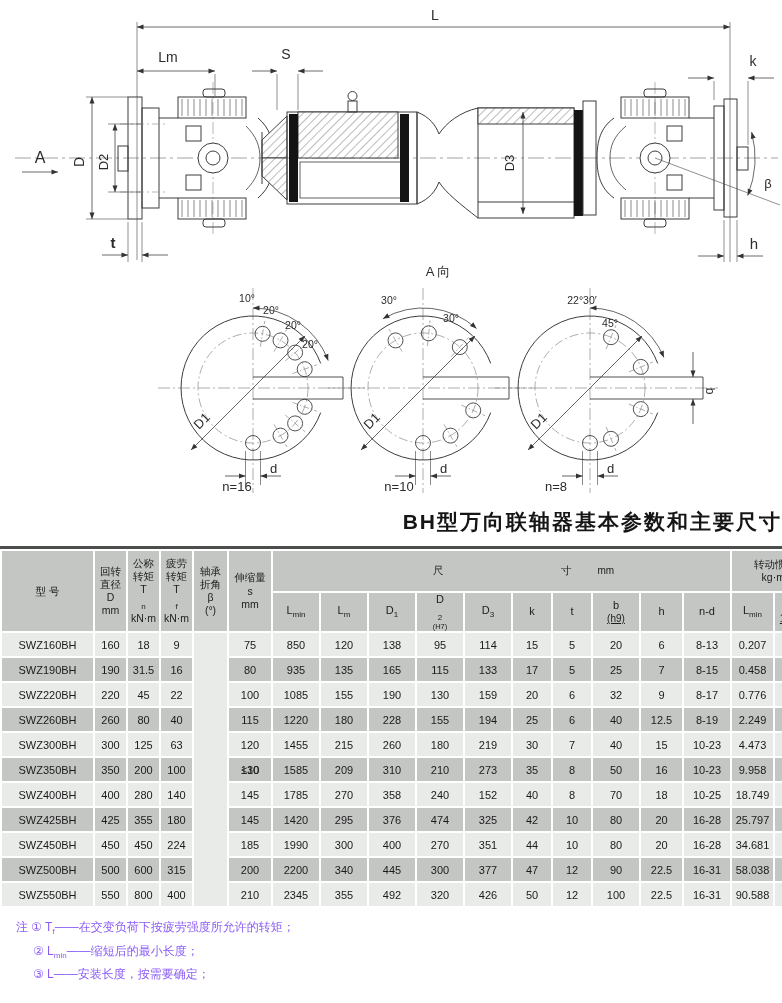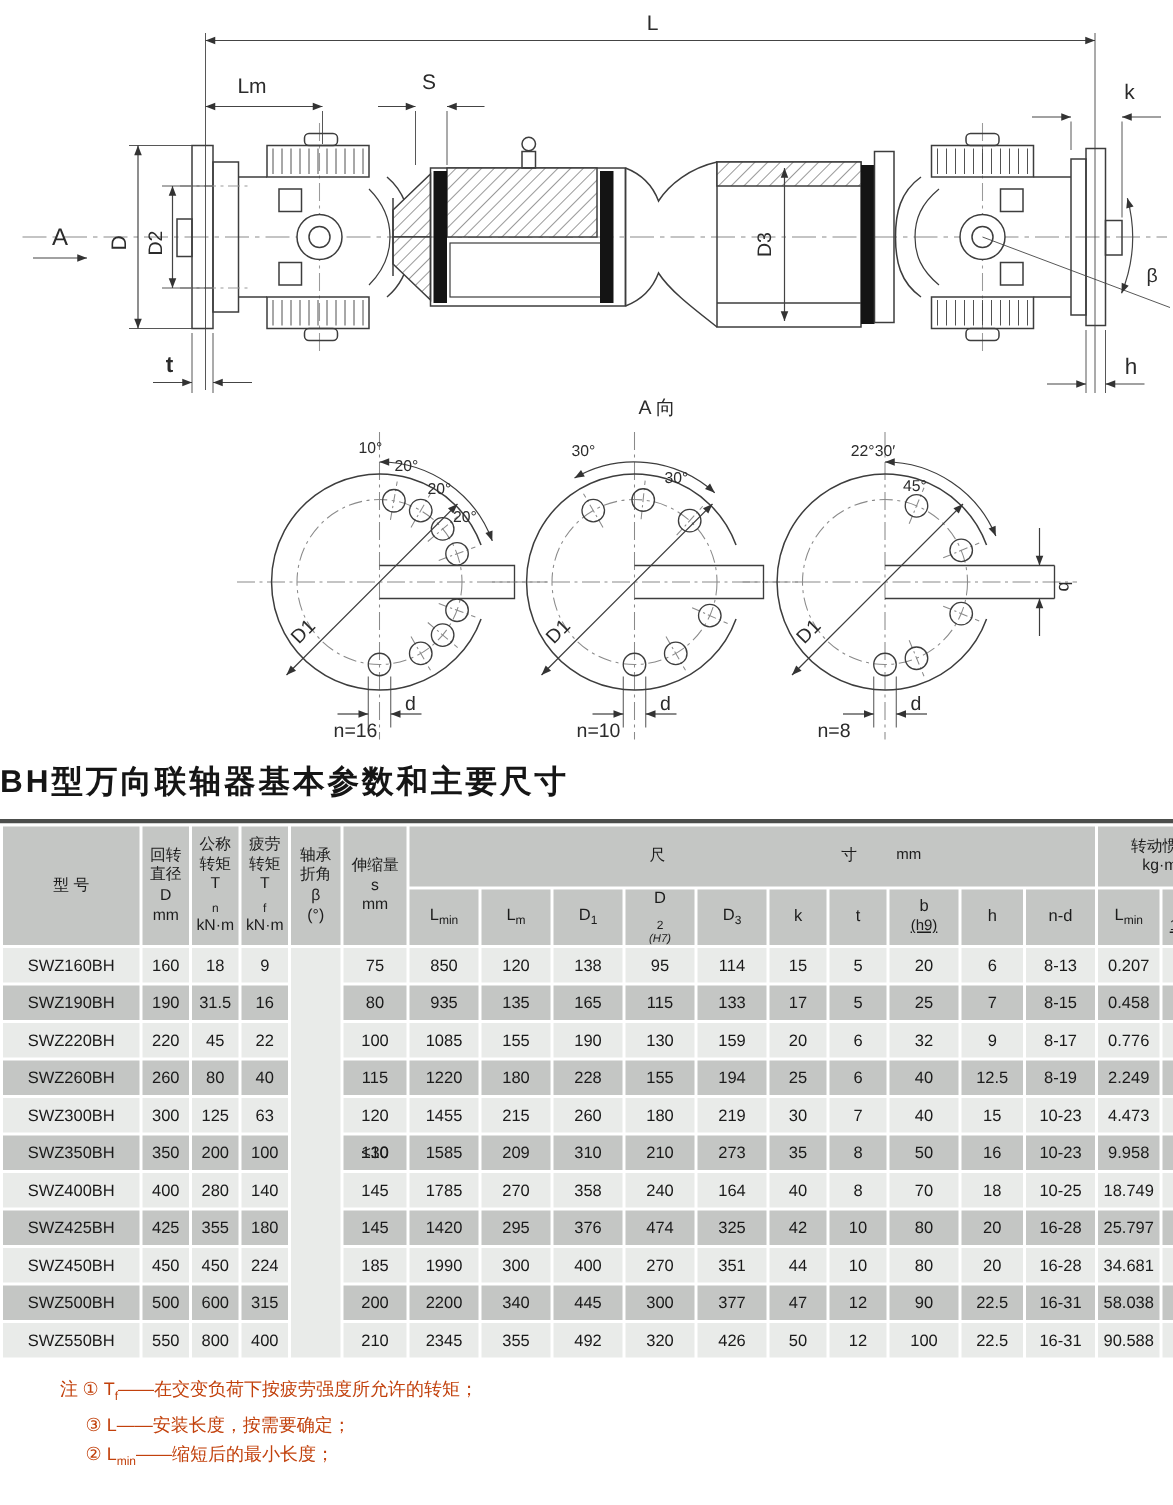"BH型万向联轴器基本参数和主要尺寸" .page-title { text-align: left -> right }
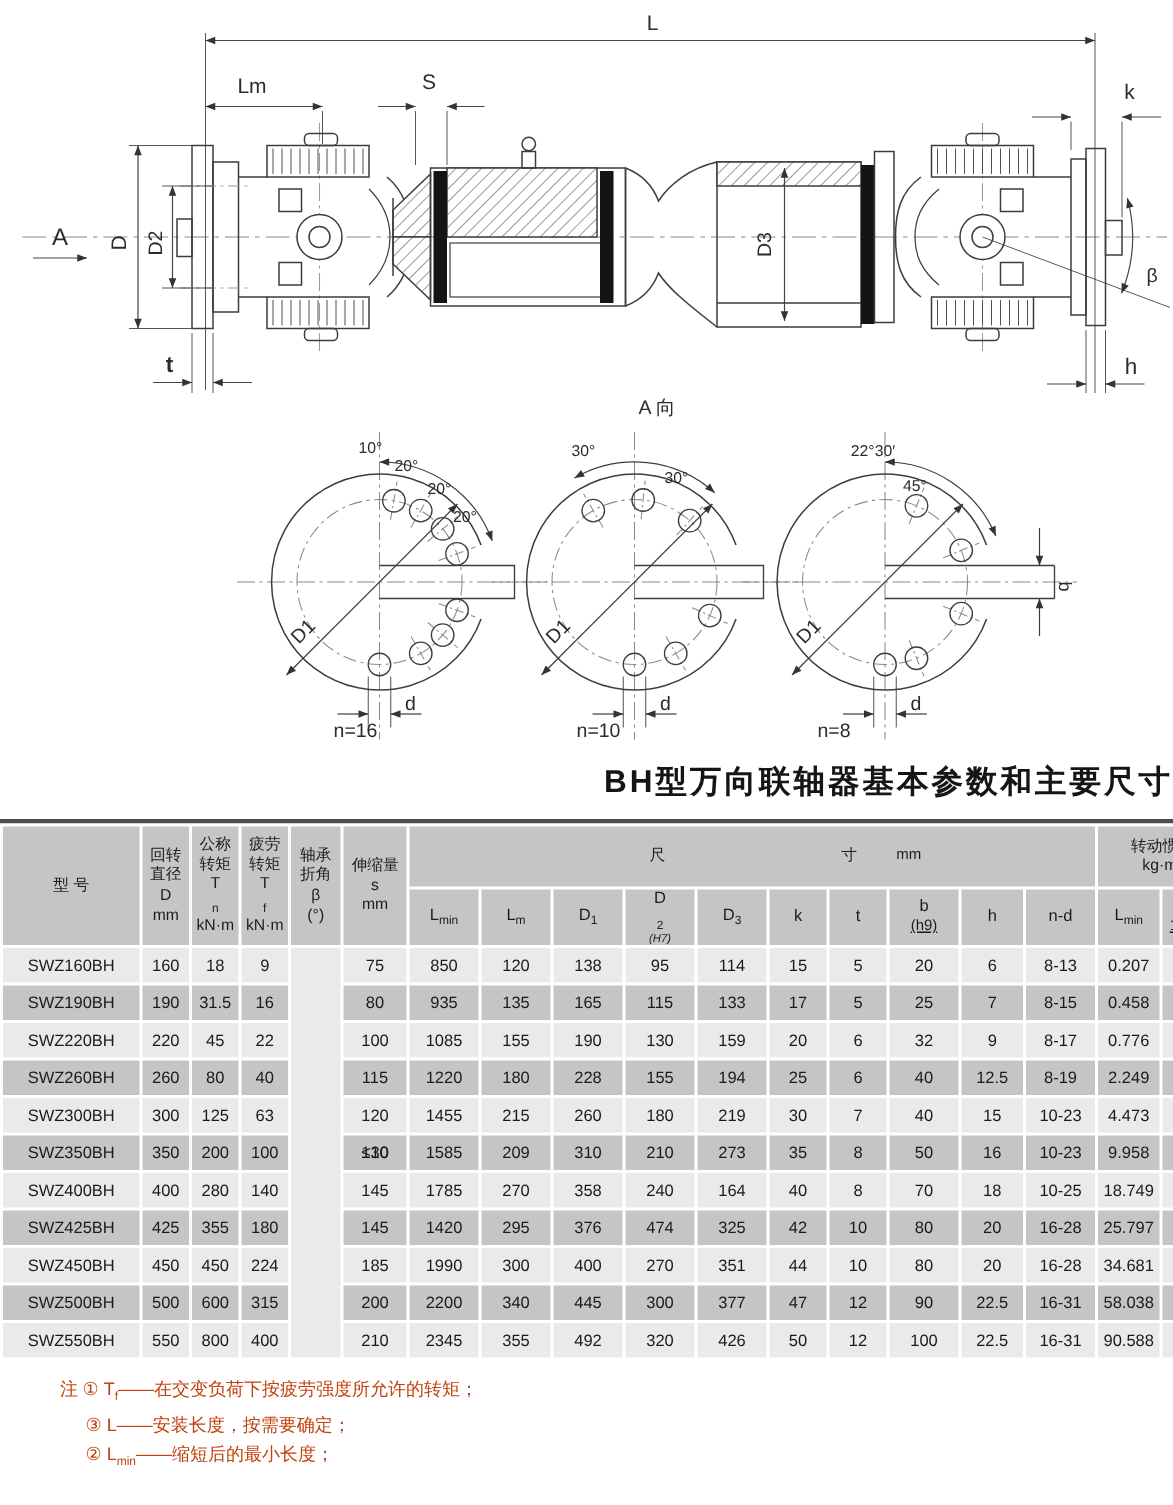"(H7)" .tinynote { font-style: italic -> none }
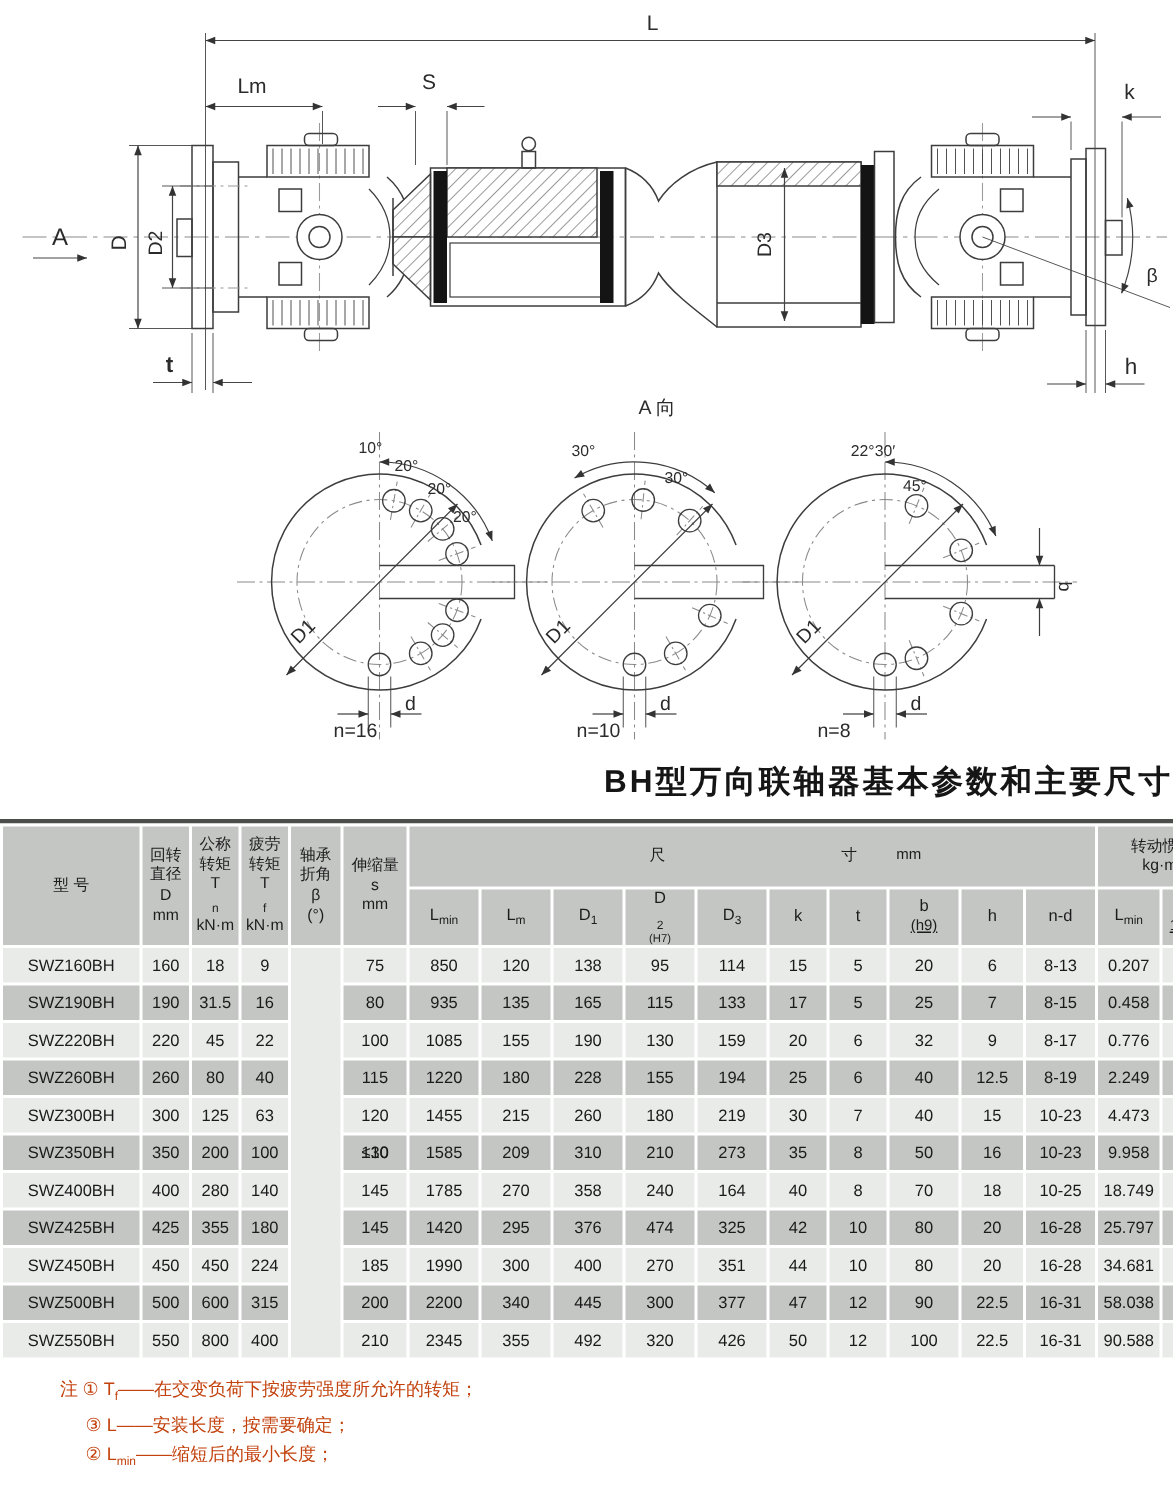"164" td { text: 164 -> 152 }
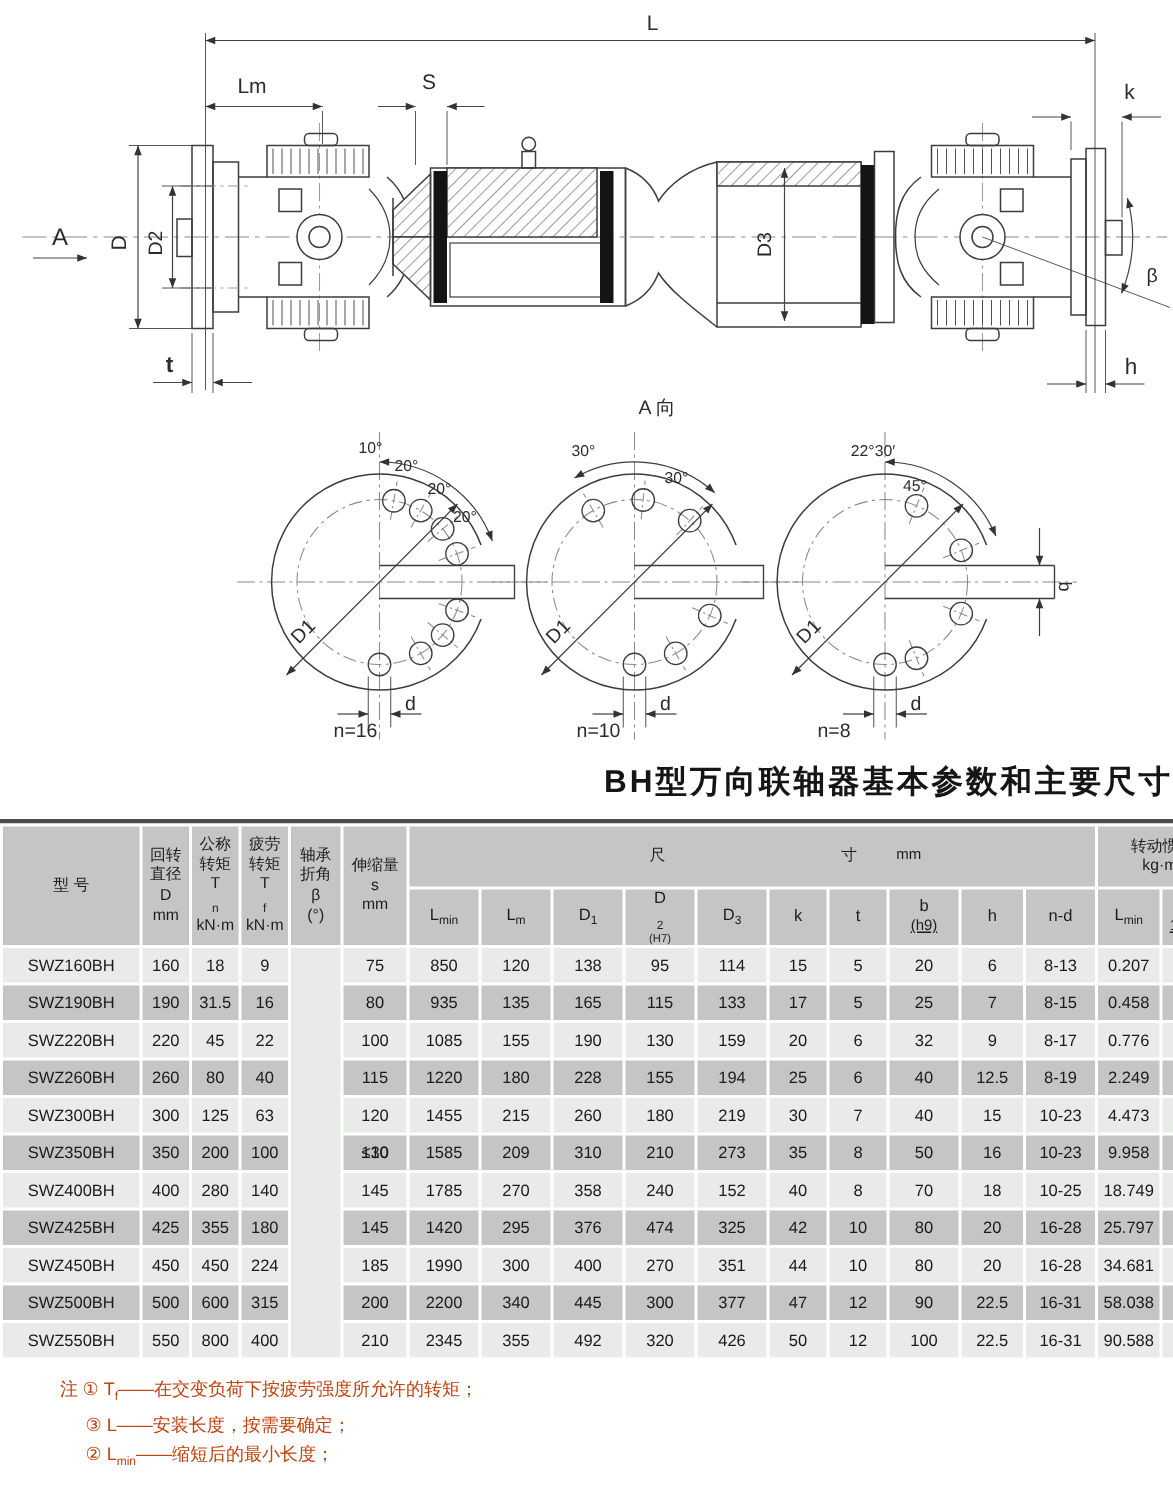"注 ① Tf——在交变负荷下按疲劳强度所允许的转矩；" .notes { color: #c2410c -> #8b5cf6; padding: 10px 0 0 40px -> 10px 0 0 16px }
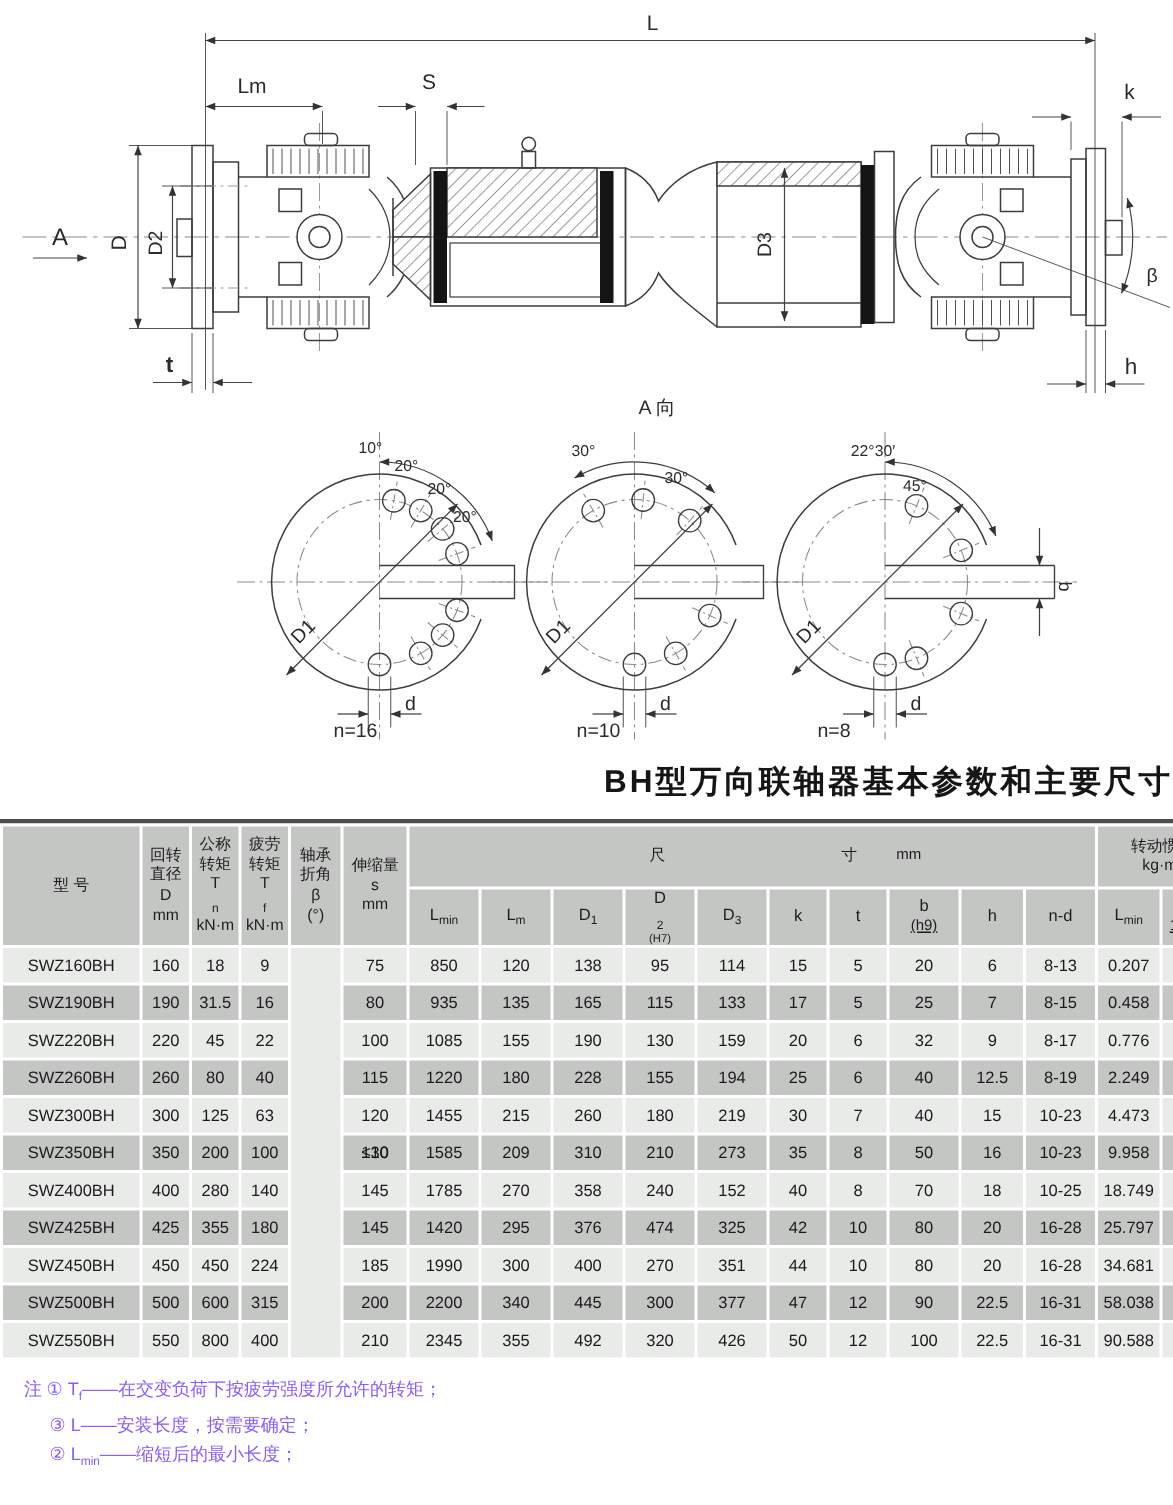"③ L——安装长度，按需要确定；" div.note-line { order: before "② Lmin——缩短后的最小长度；" -> after "② Lmin——缩短后的最小长度；" }
